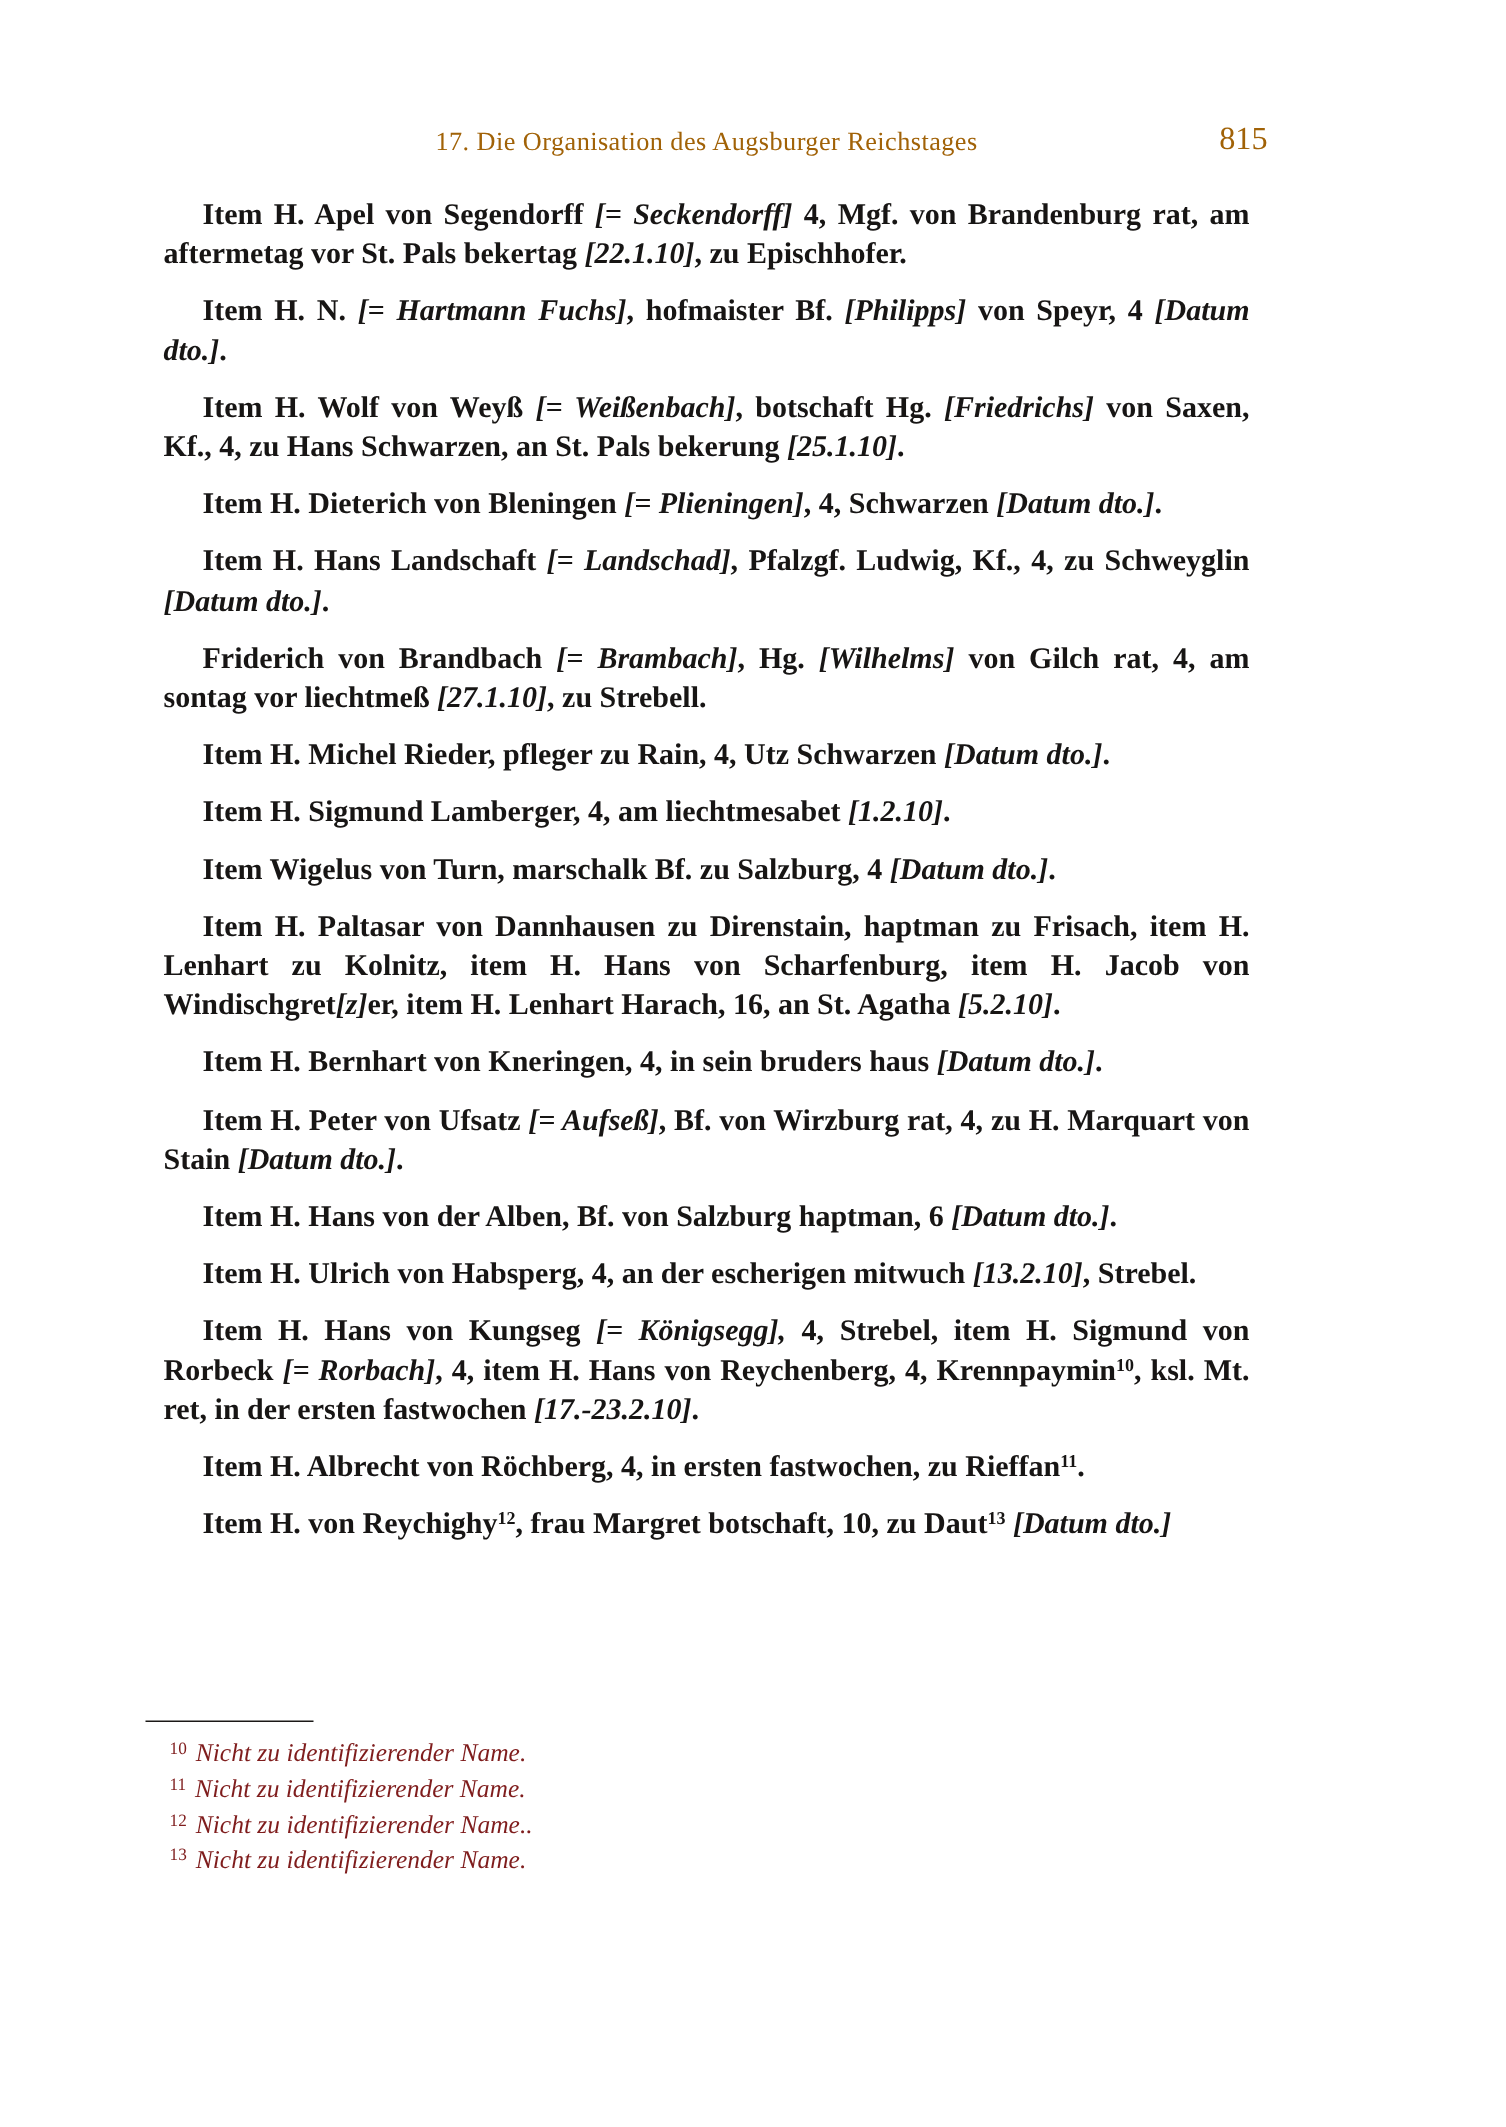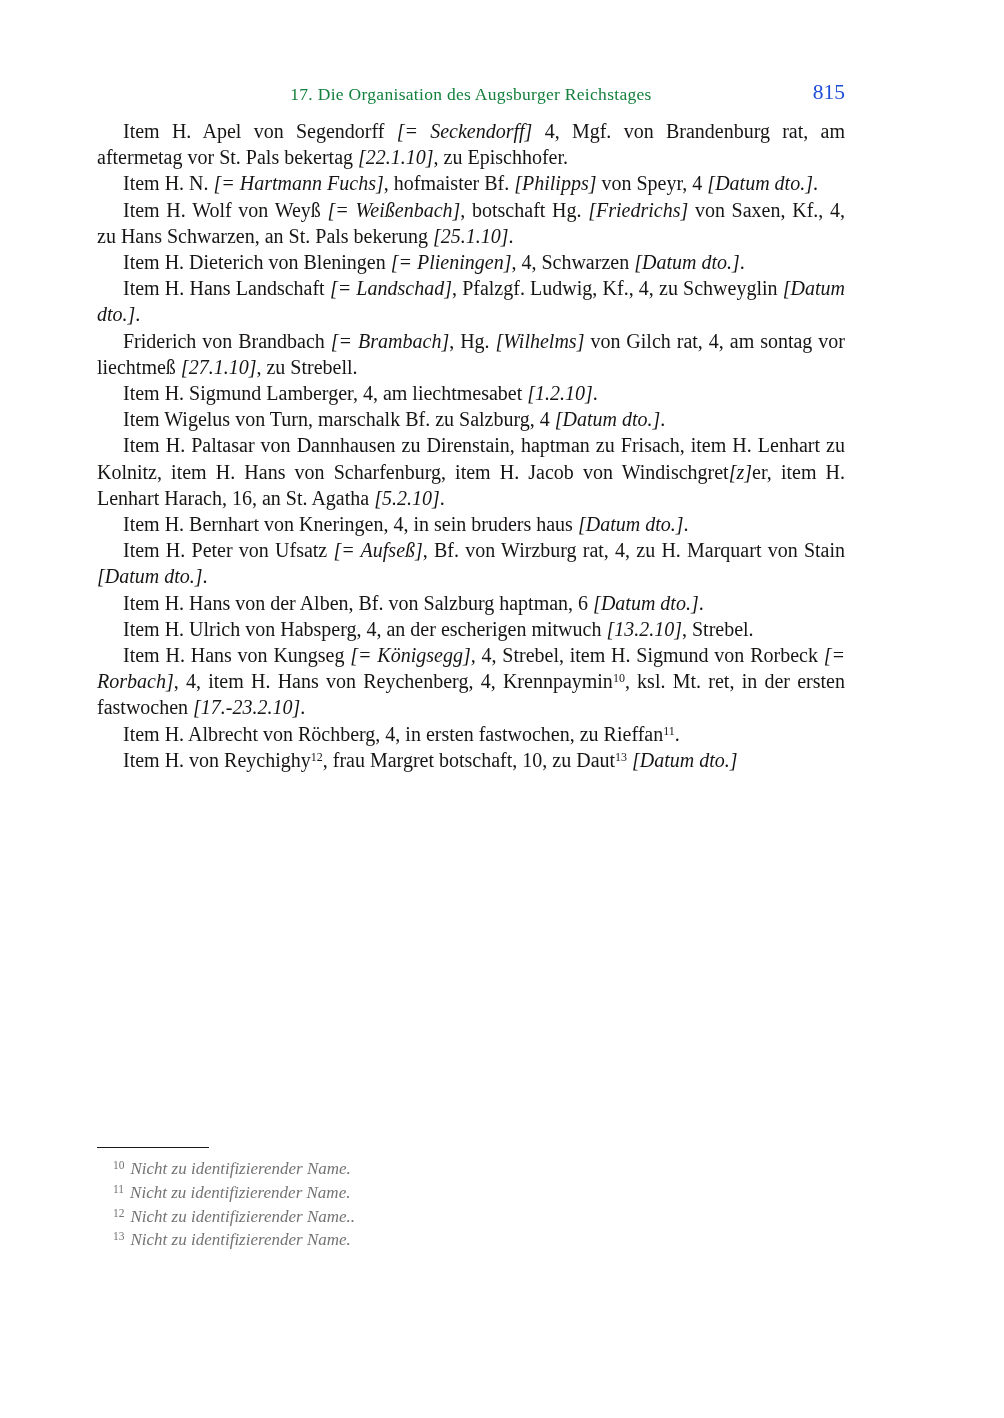"17. Die Organisation des Augsburger" .running-head { color: #15803d -> #a16207 }
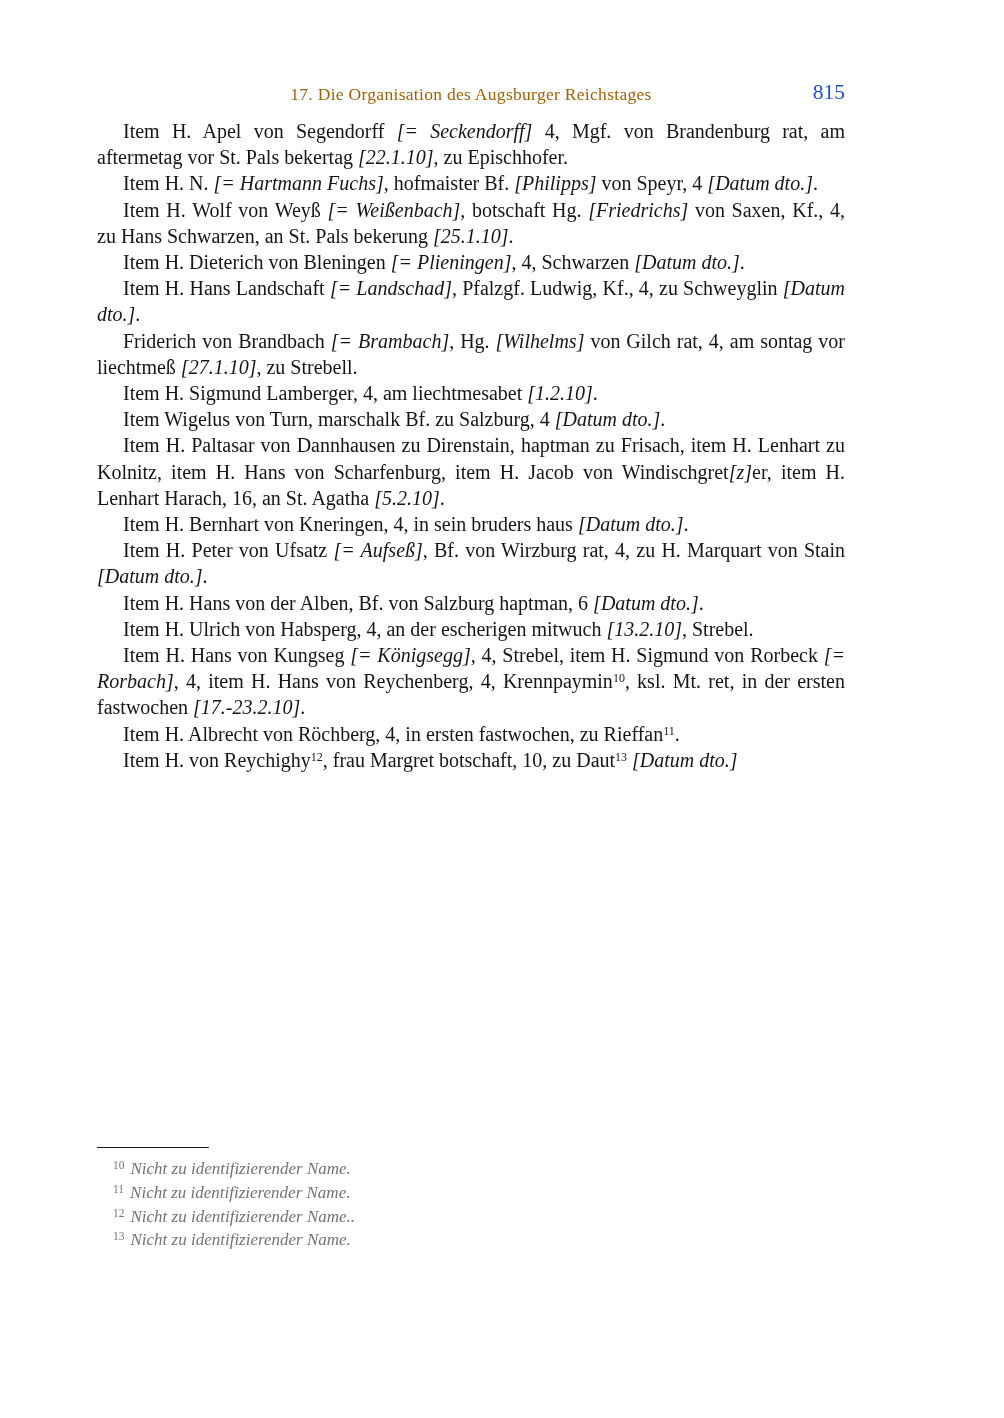"815" .page-number { color: #1d4ed8 -> #a16207 }
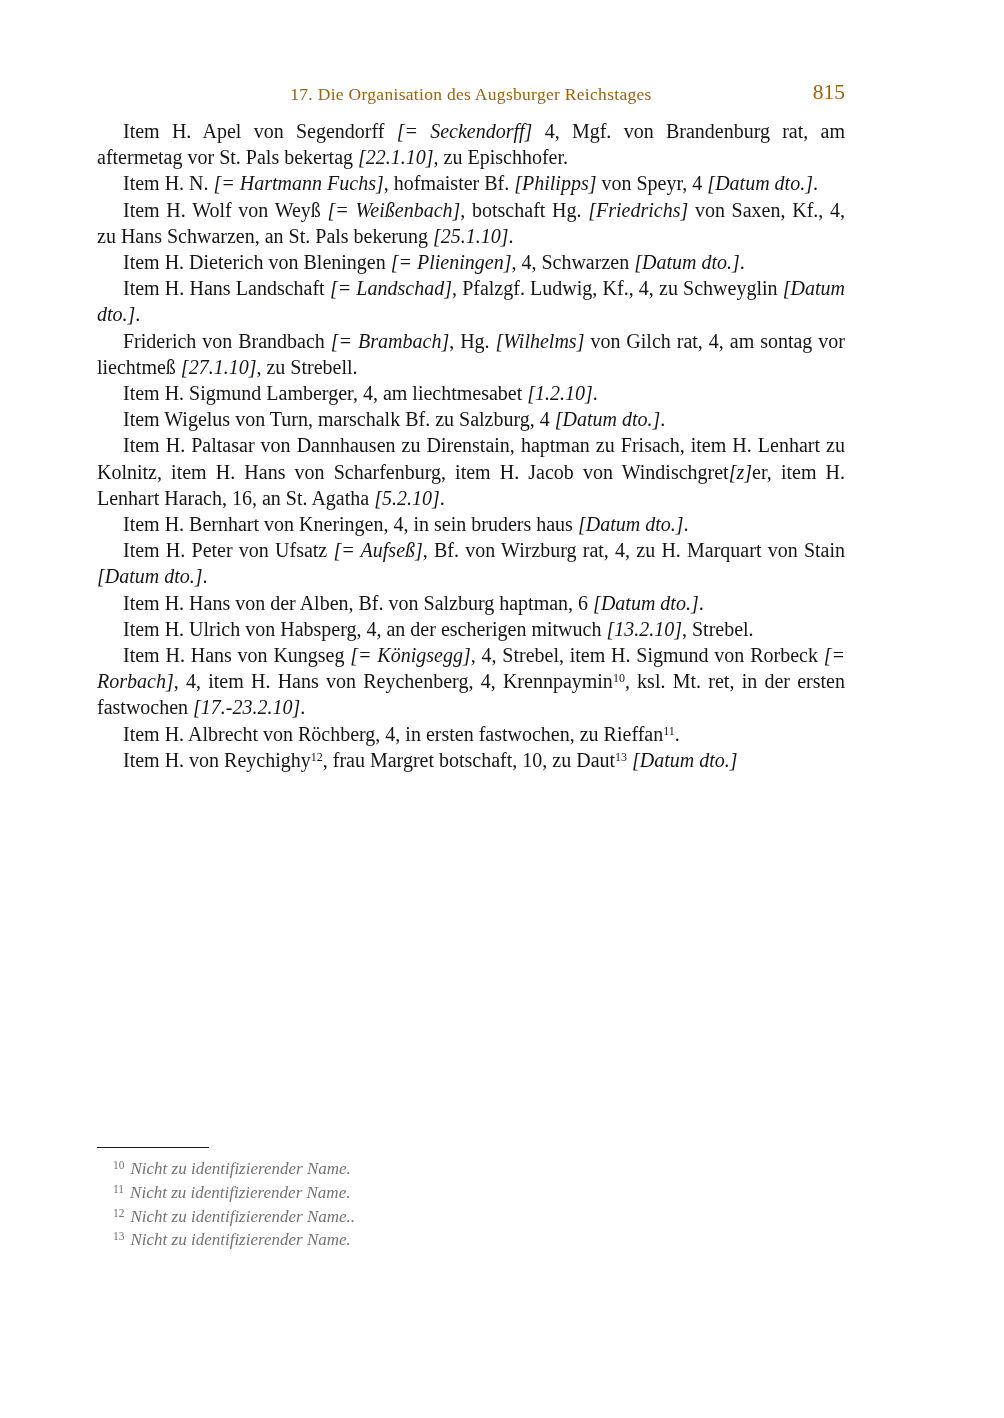"Item H. Apel von Segendorff" .body-text p { font-weight: none -> bold; margin: 0 -> 12px }
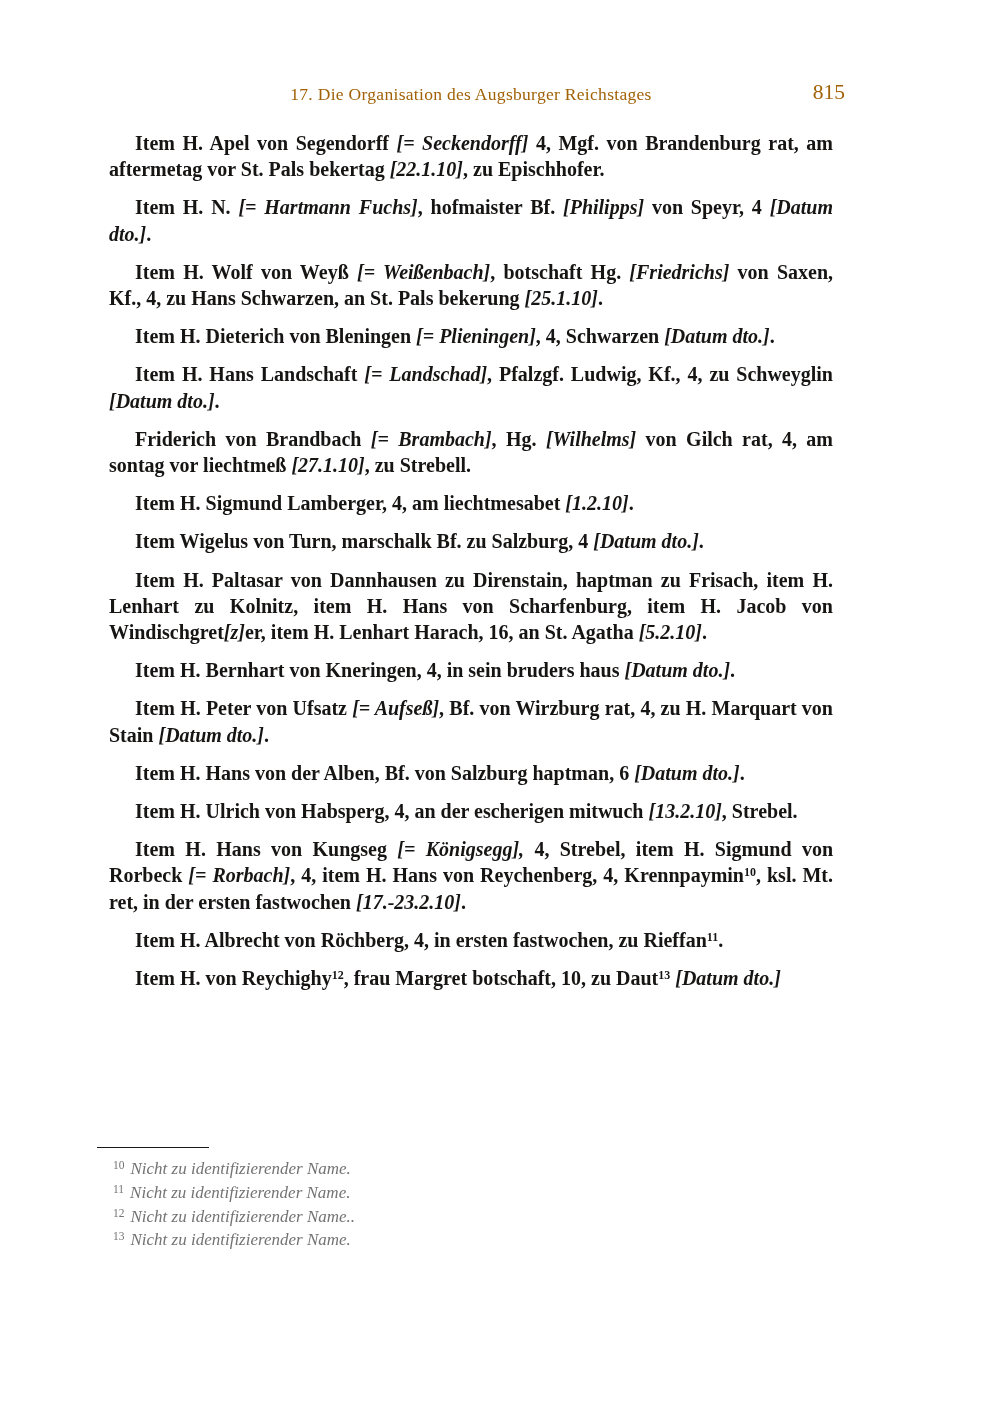"Item H. Michel Rieder, pfleger" p { html: none -> <p><span>Item H. Michel Rieder, pfleger zu Rain, 4, Utz Schwarzen </span><em>[Datum dto.]</em><span>.</span></p> }
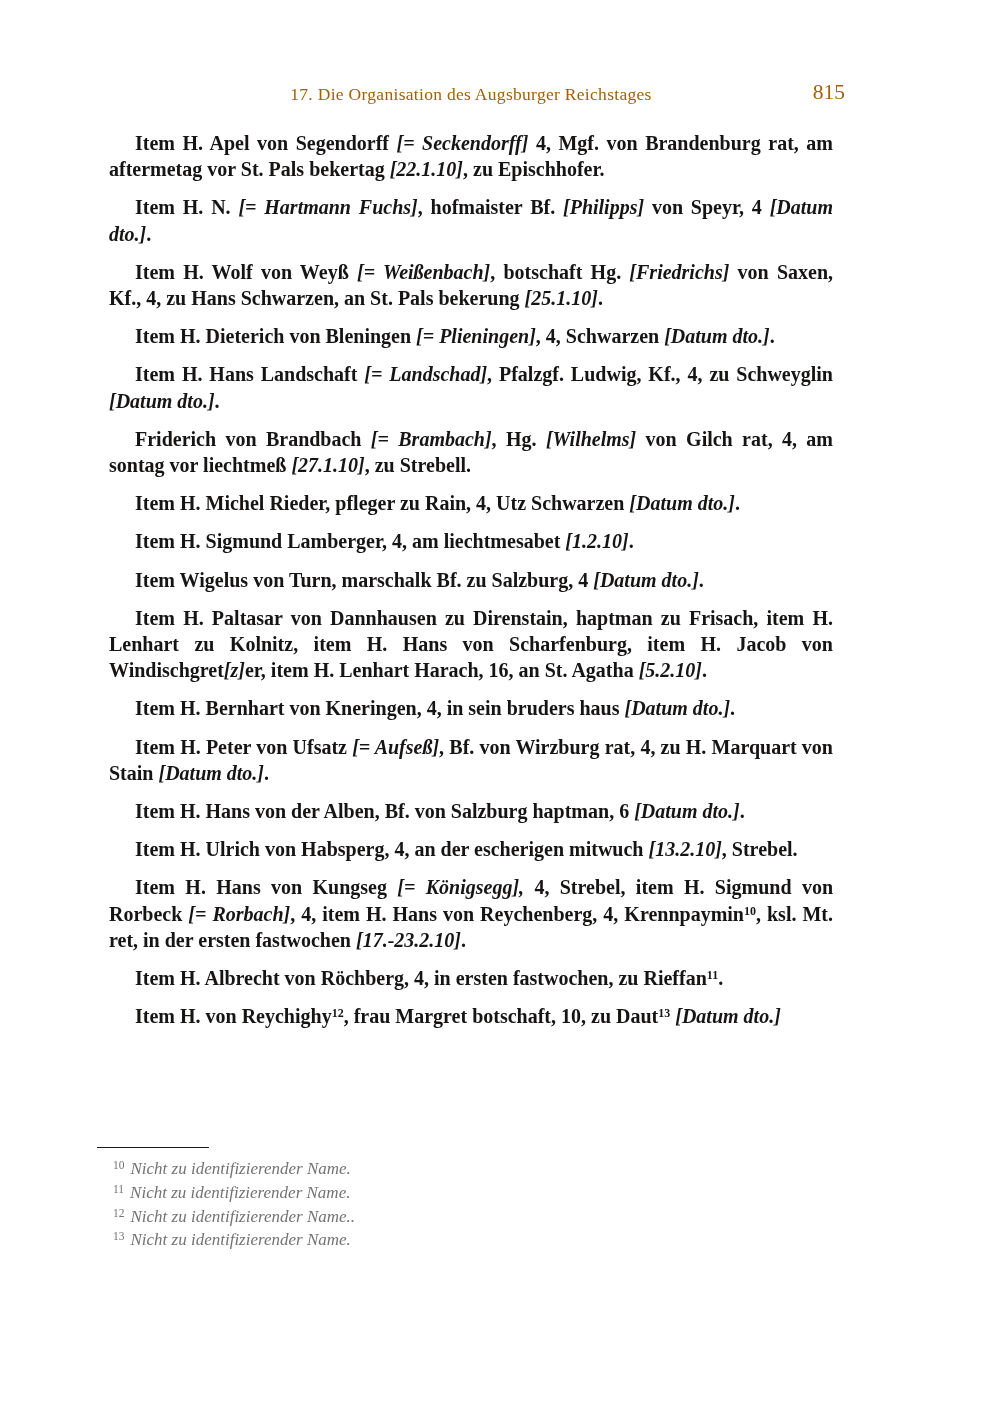"10 Nicht zu identifizierender Name." .footnote { color: #737373 -> #7f1d1d }
